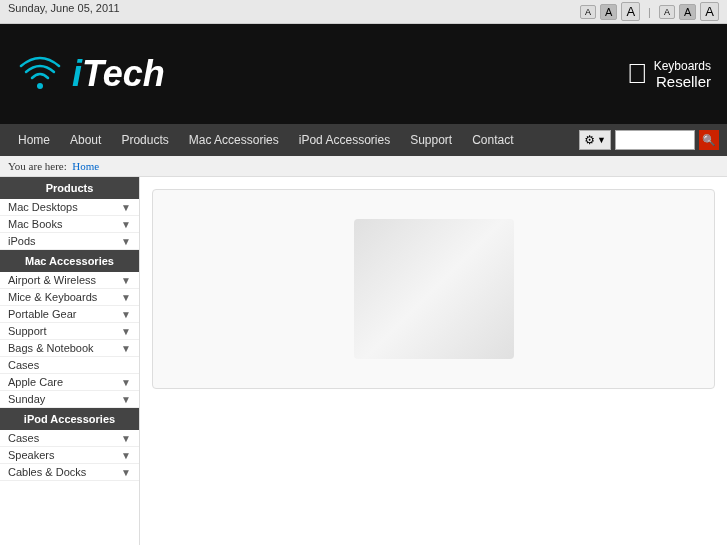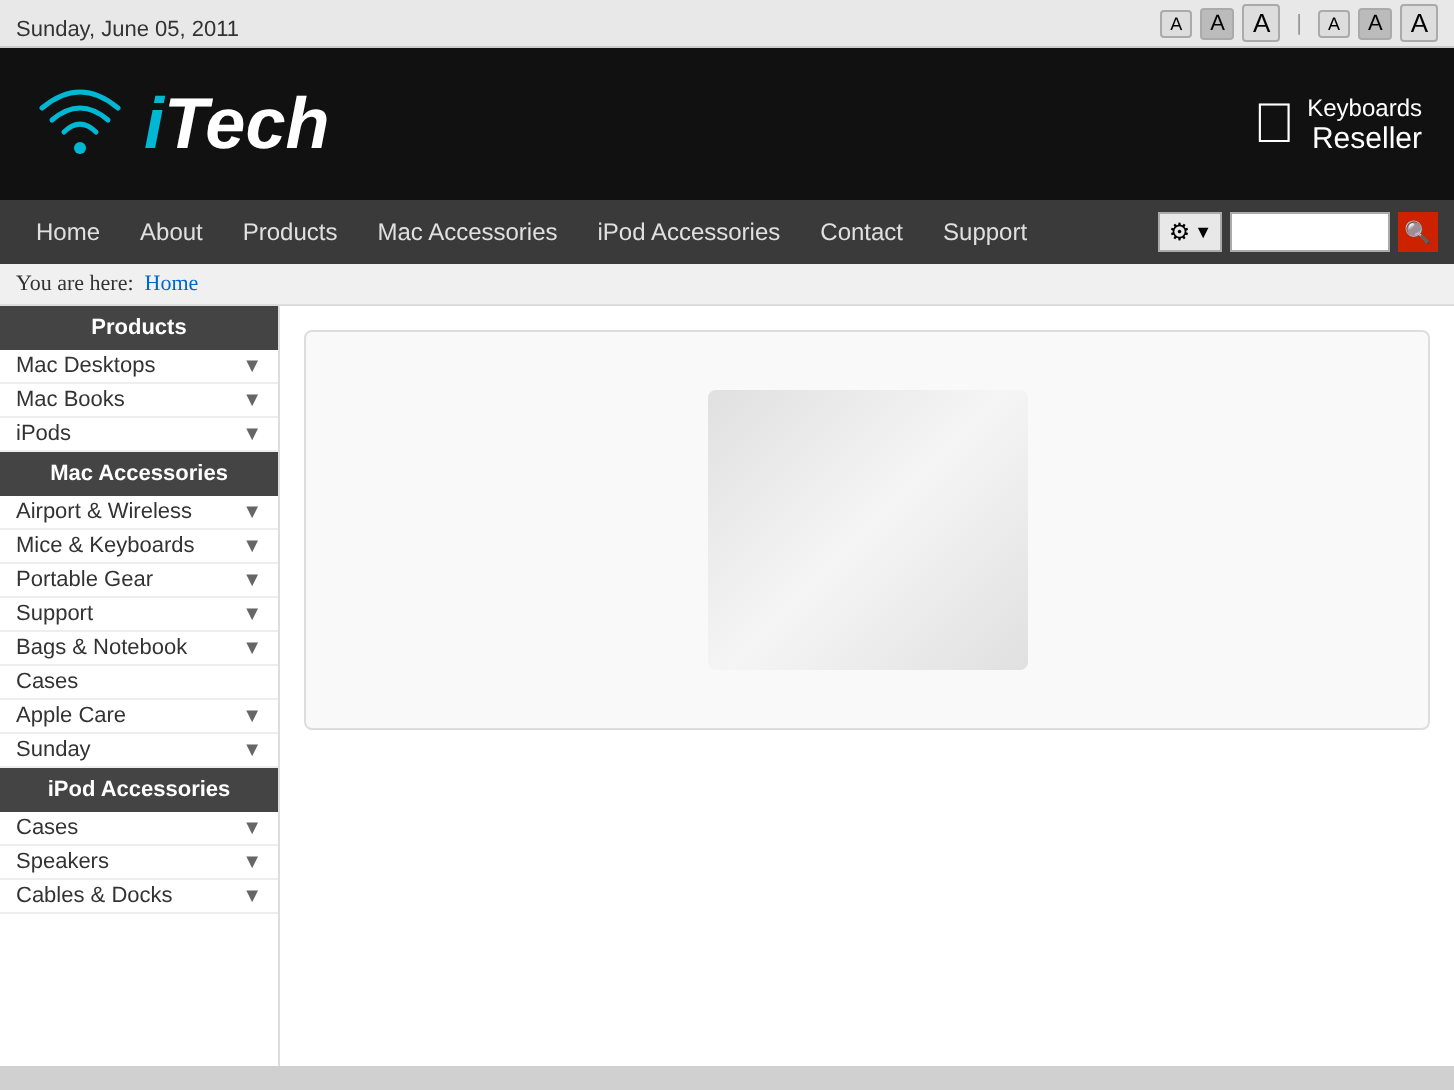"Sunday, June 05, 2011" .top-bar { align-items: flex-end -> flex-start }
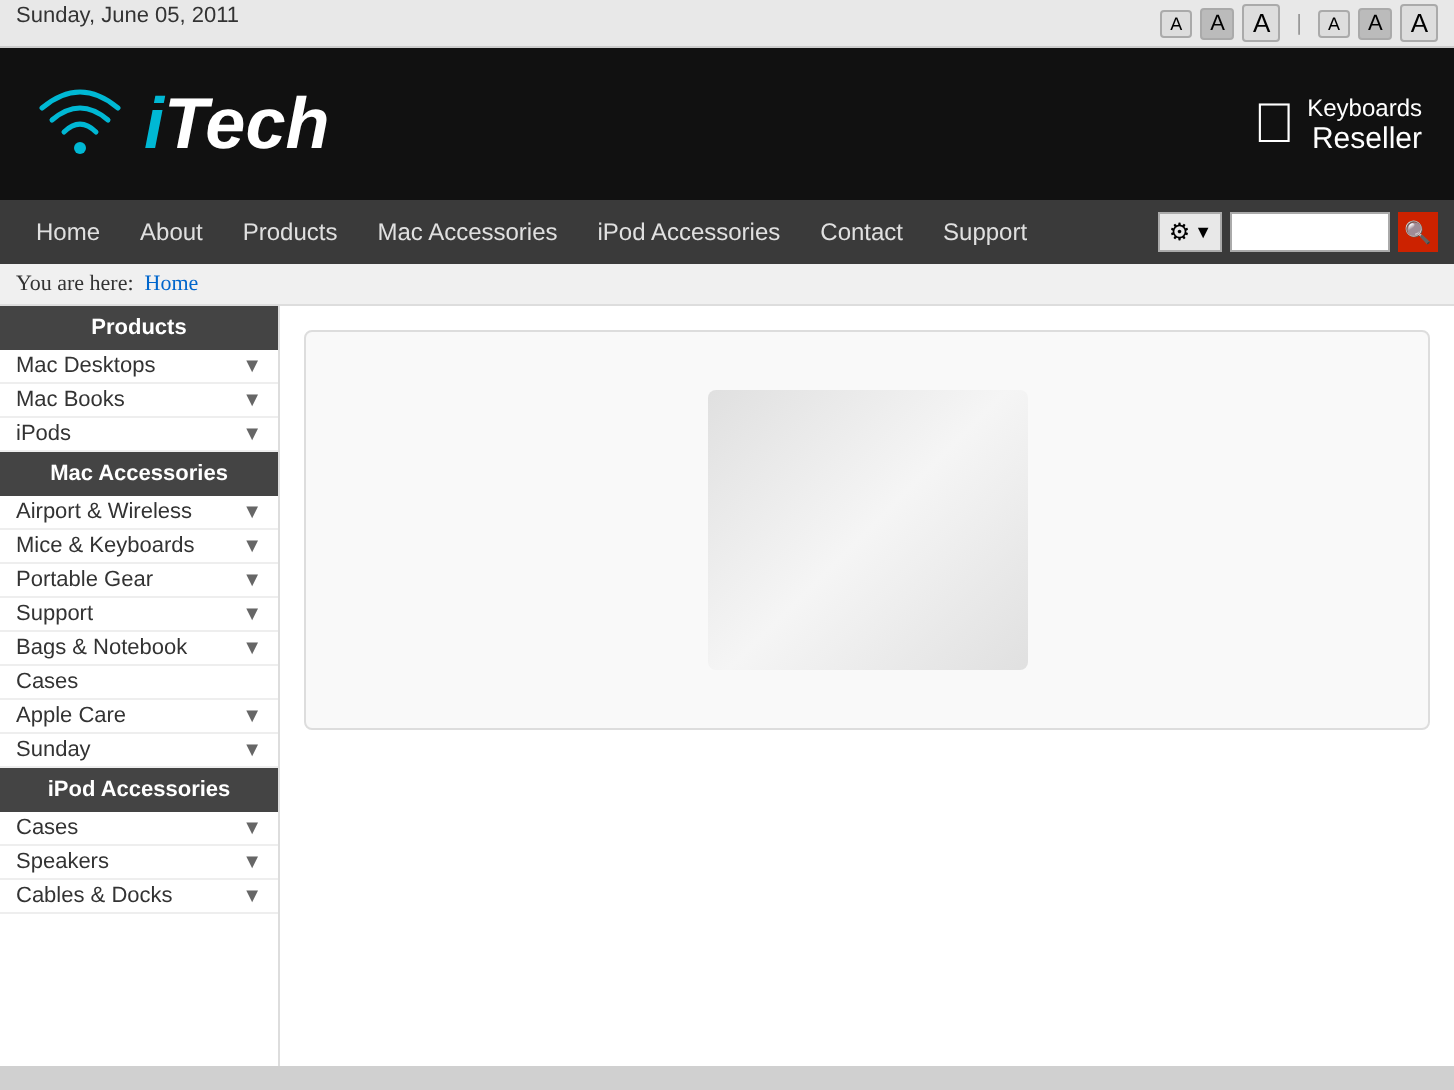"iTech" .site-header { height: 76px -> 100px }
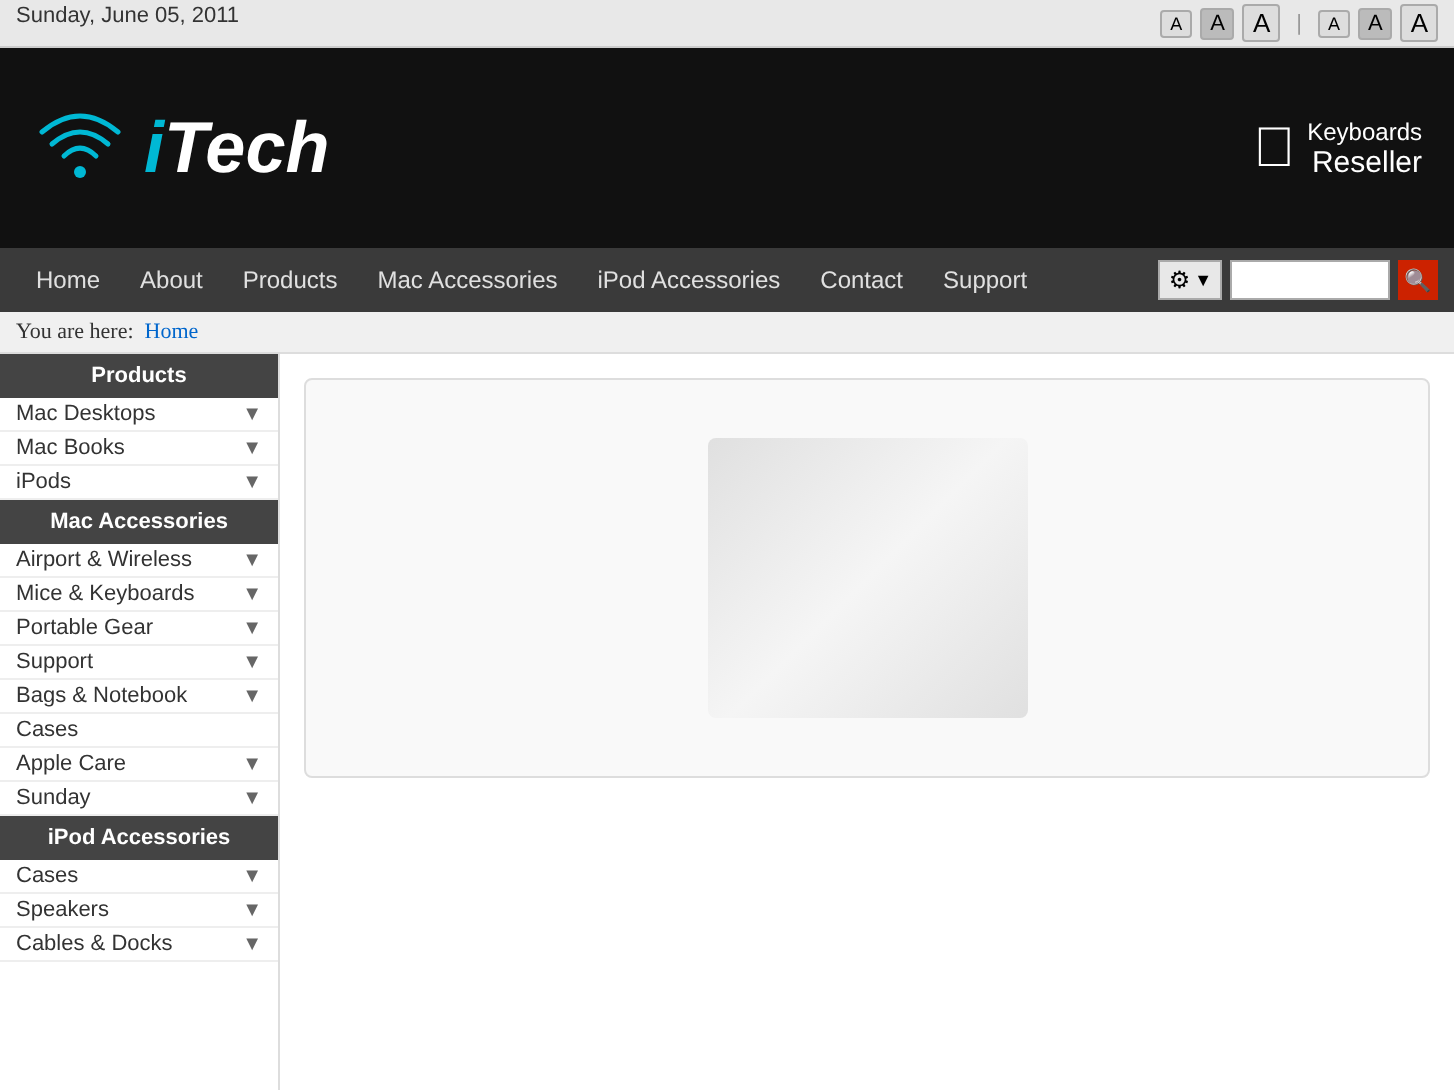"Contact" a { order: before "Support" -> after "Support" }
